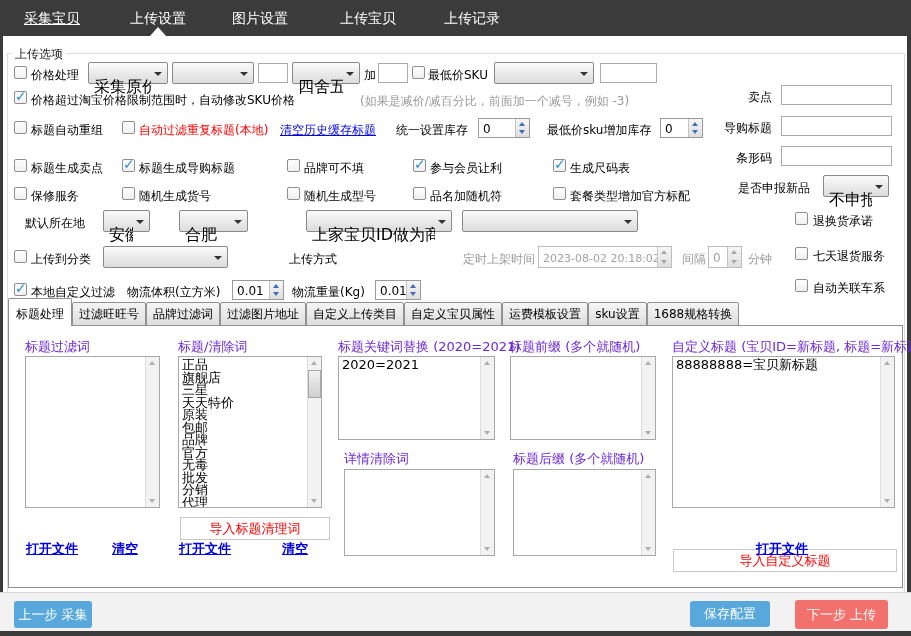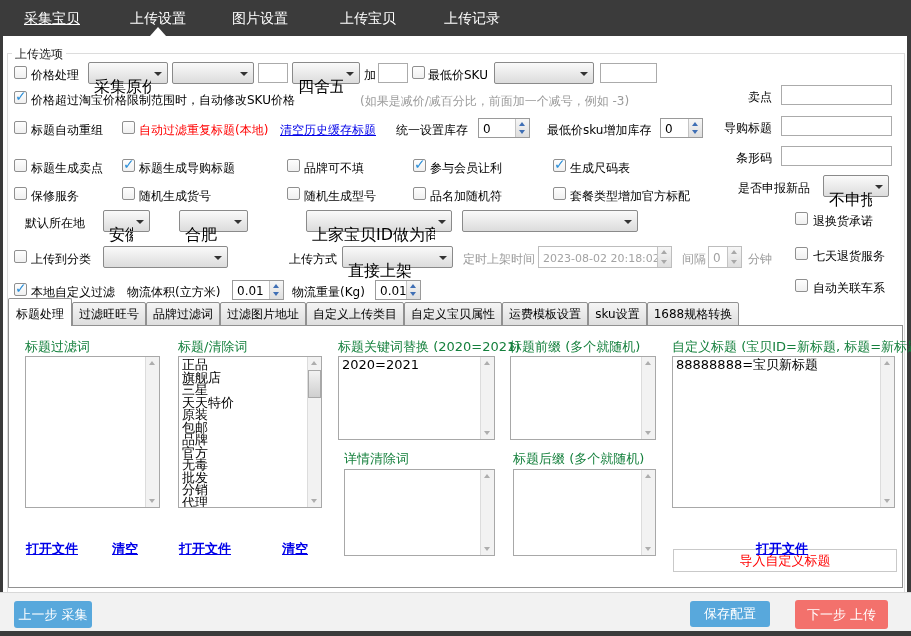"直接上架" div.dd { html: <div> <span>直接上架</span> <span></span> </div> -> none }
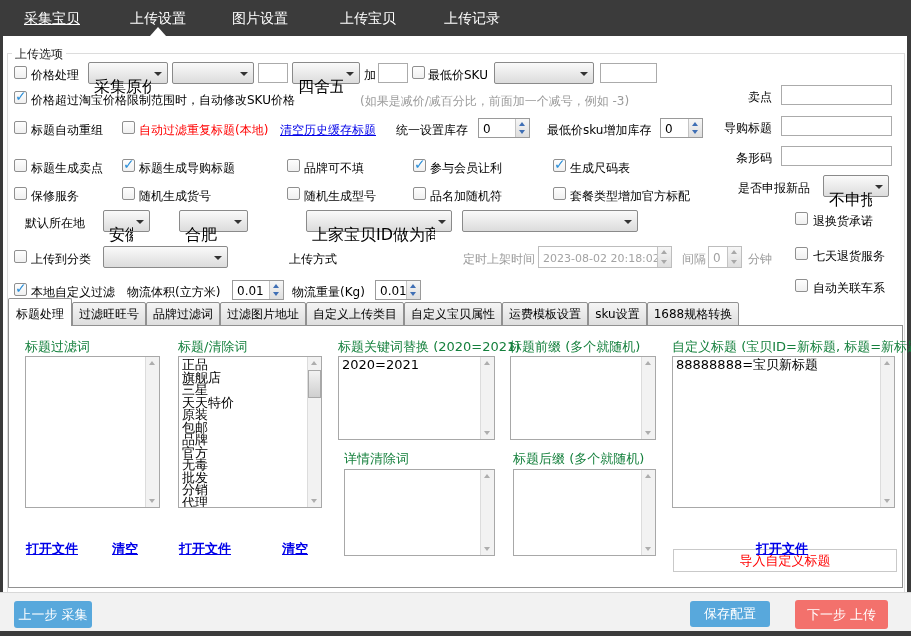"标题过滤词" .col-lbl { color: #15803d -> #6d28d9 }
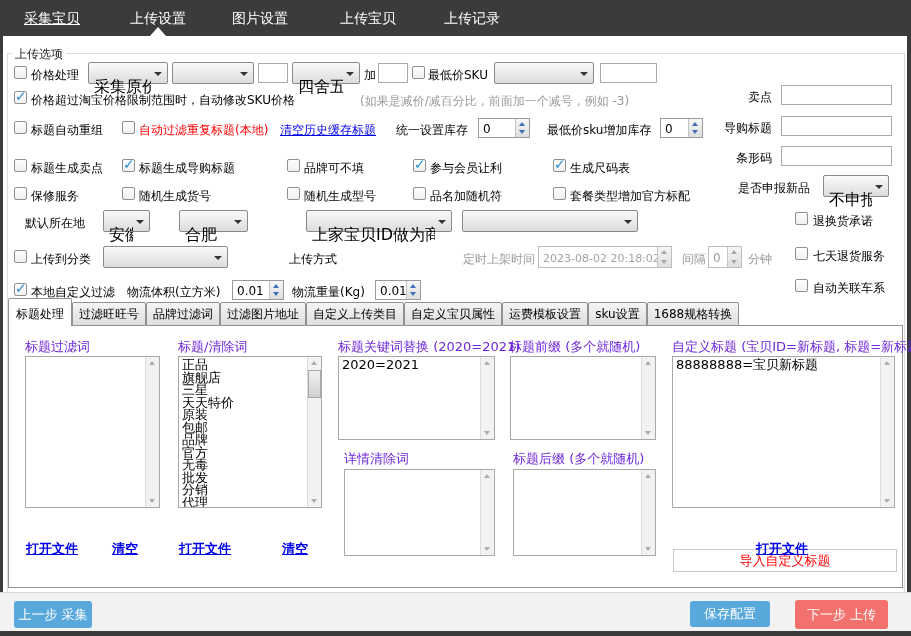"导入标题清理词" div.imp { html: none -> <div>导入标题清理词</div> }
